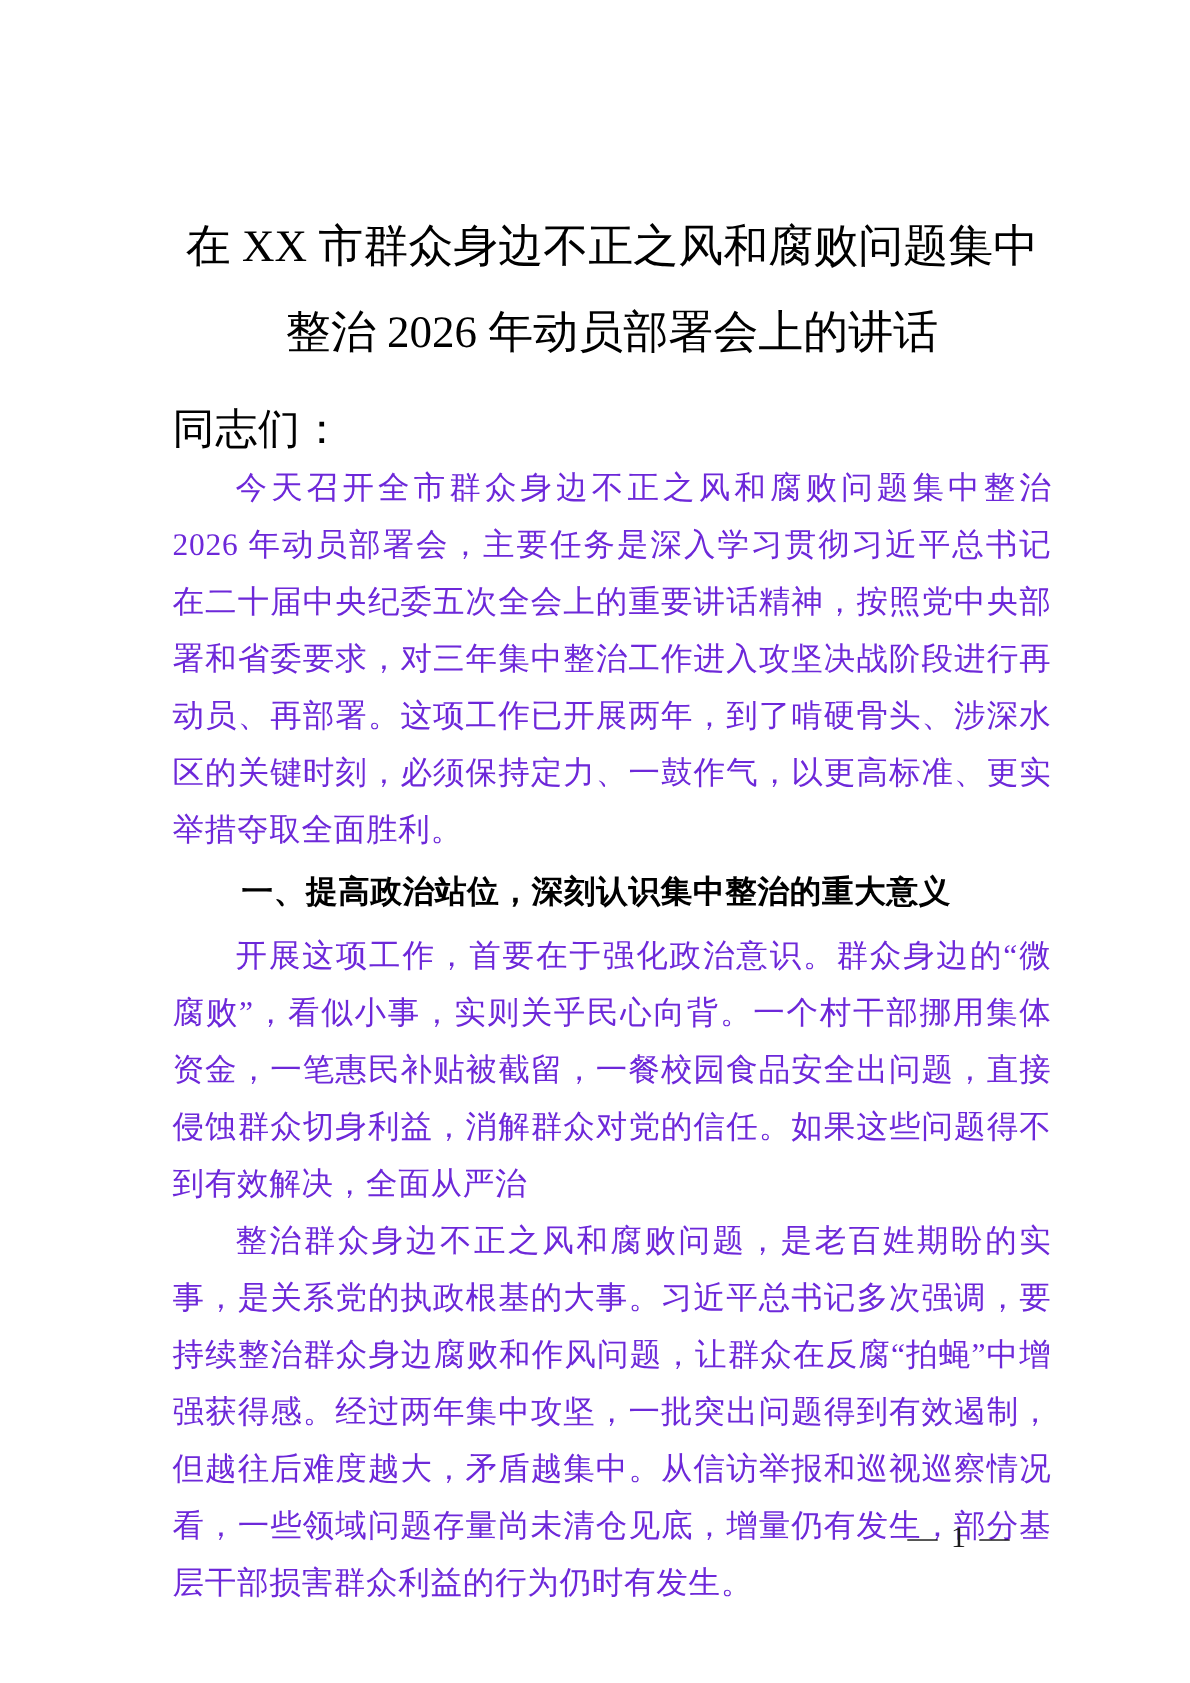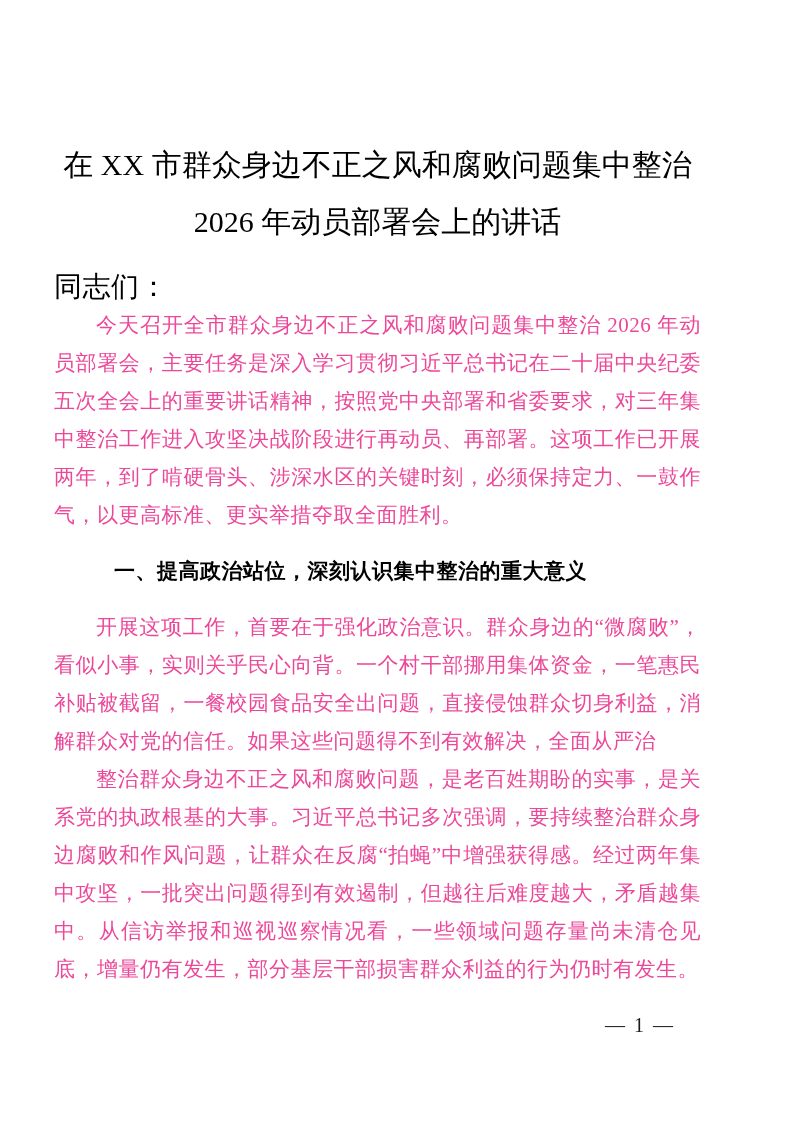"在 XX 市群众身边不正之风和腐败问题集中整治 2026 年动员部署会上的讲话" .page { padding: 136px 92px 0 54px -> 136px 92px 0 115px }
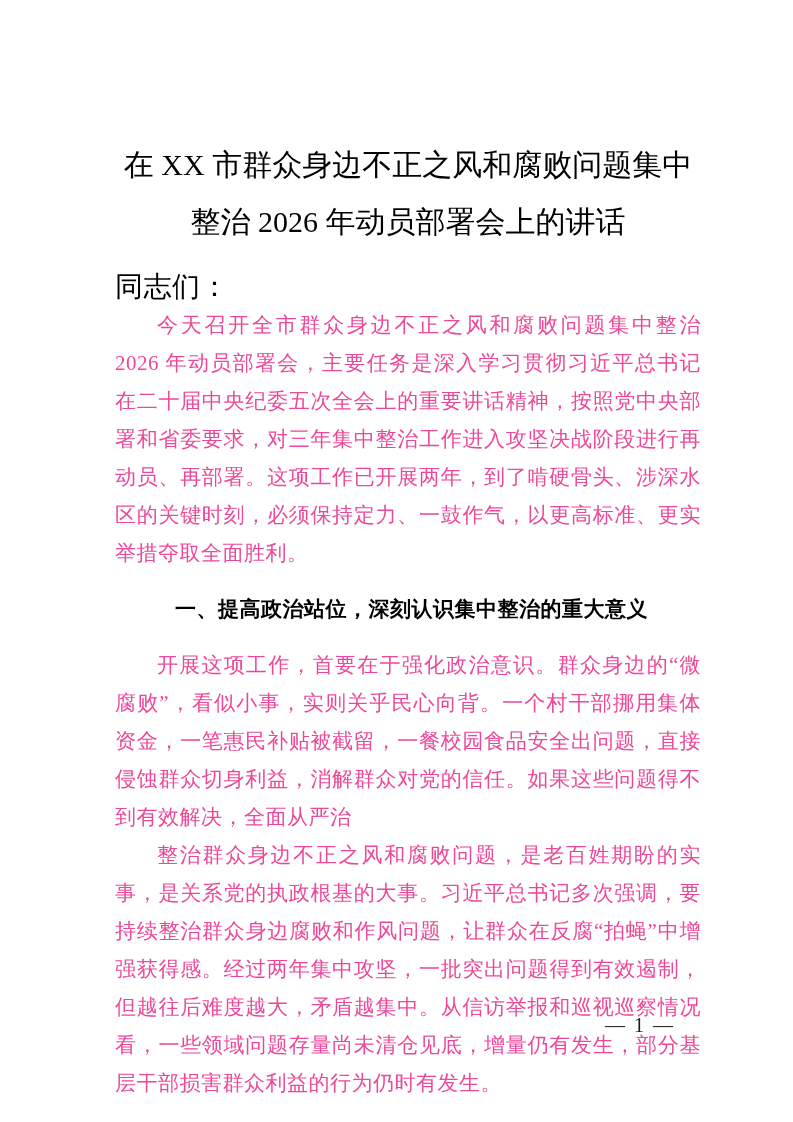"今天召开全市群众身边不正之风和腐败问题集中整治 2026" .body-para { color: #ec4899 -> #6d28d9 }
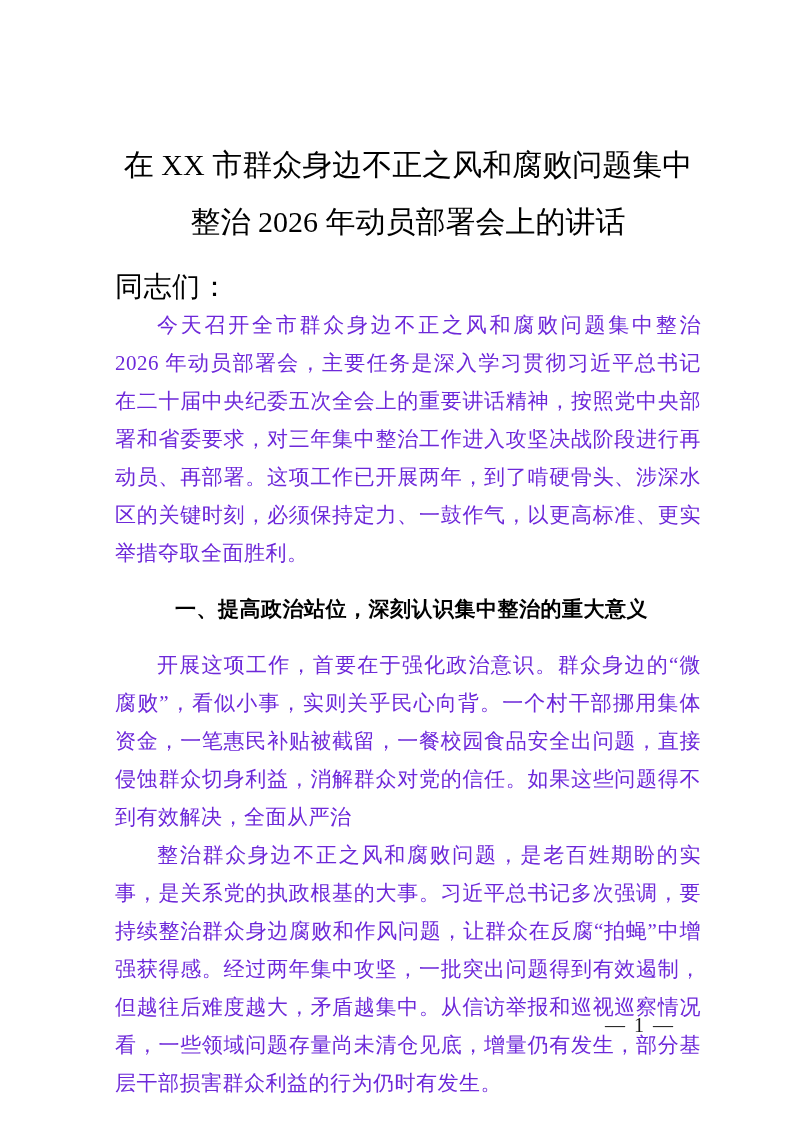"一、提高政治站位，深刻认识集中整治的重大意义" .section-heading { margin: 18px -> 4px }
